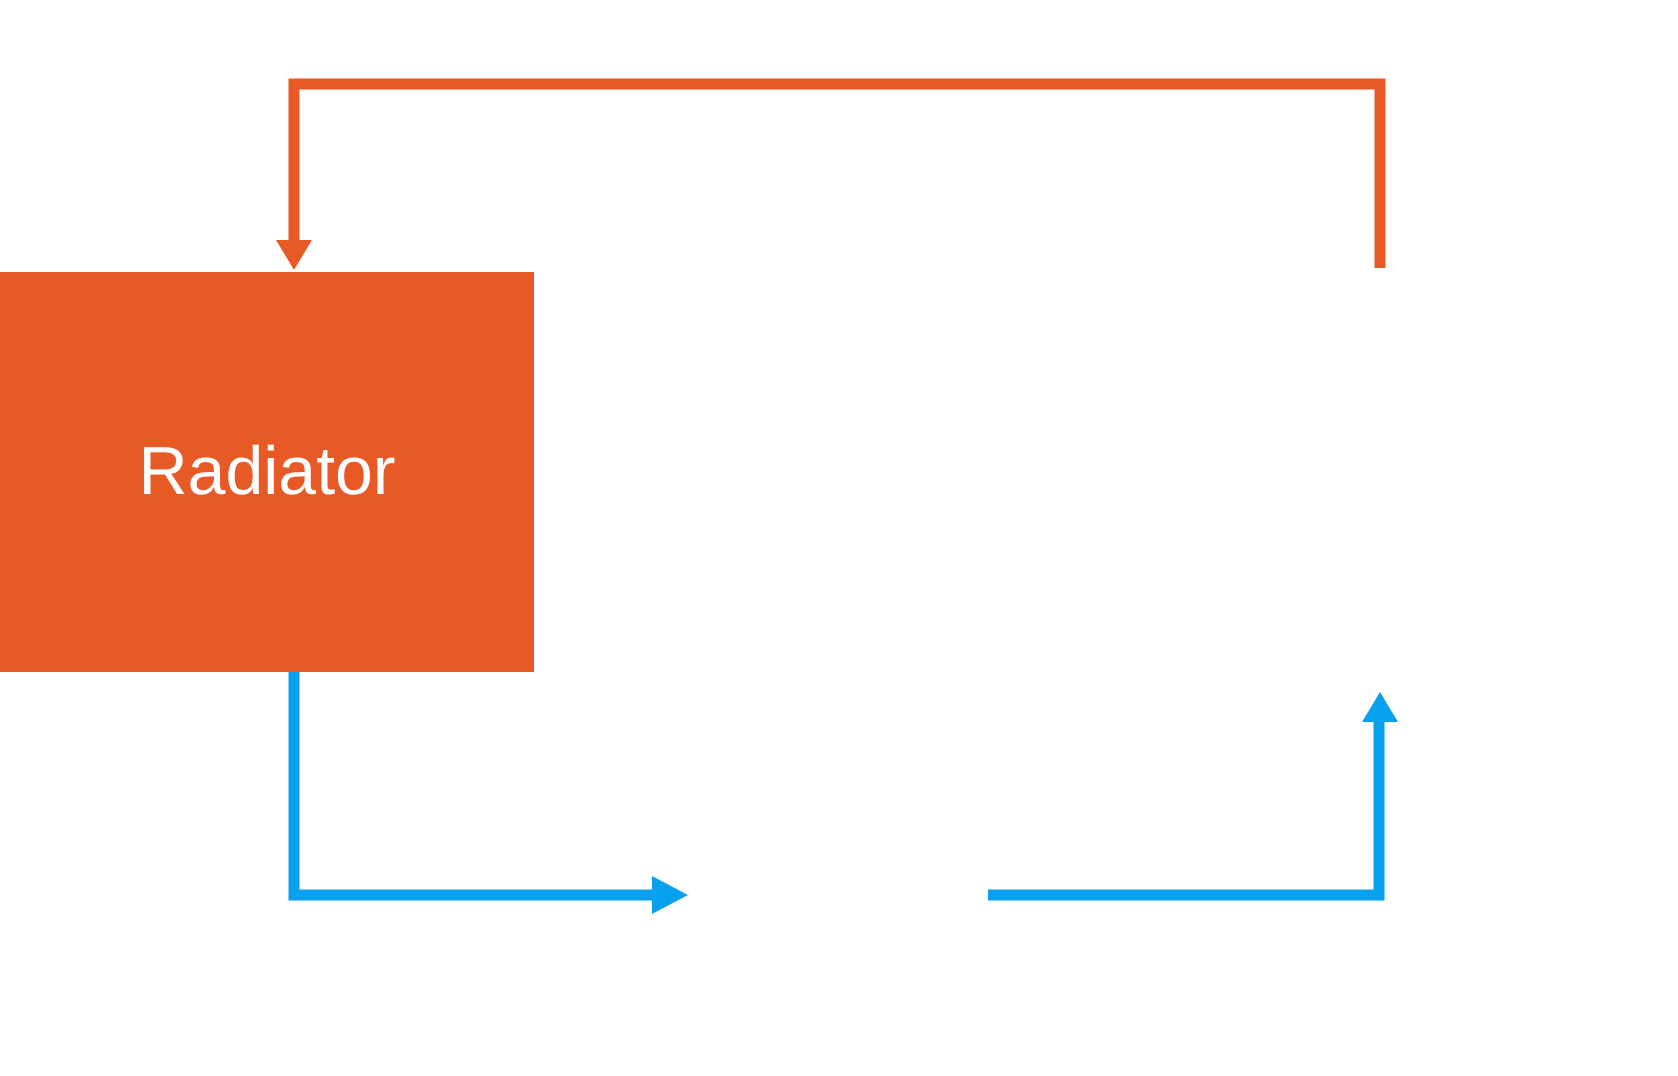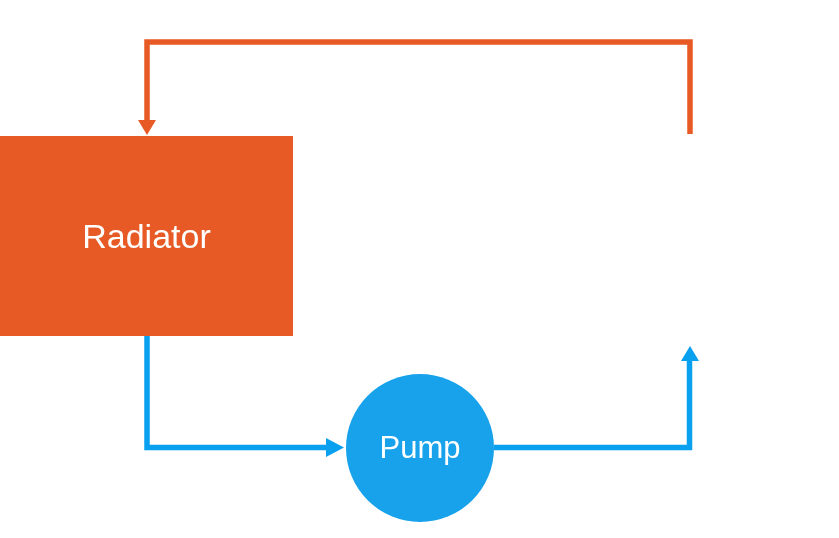"Radiator" .radiator { width: 293px -> 267px }
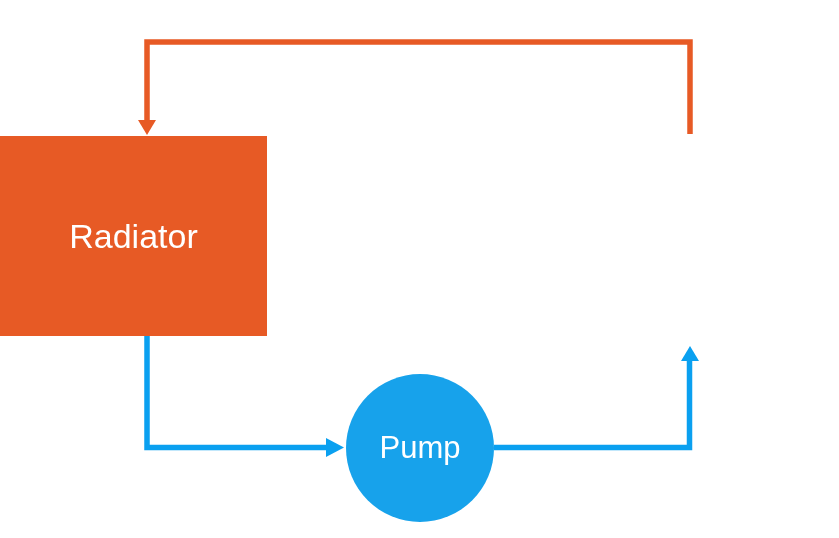"Pump" div.pump { html: <div> <span>Pump</span> </div> -> none }
